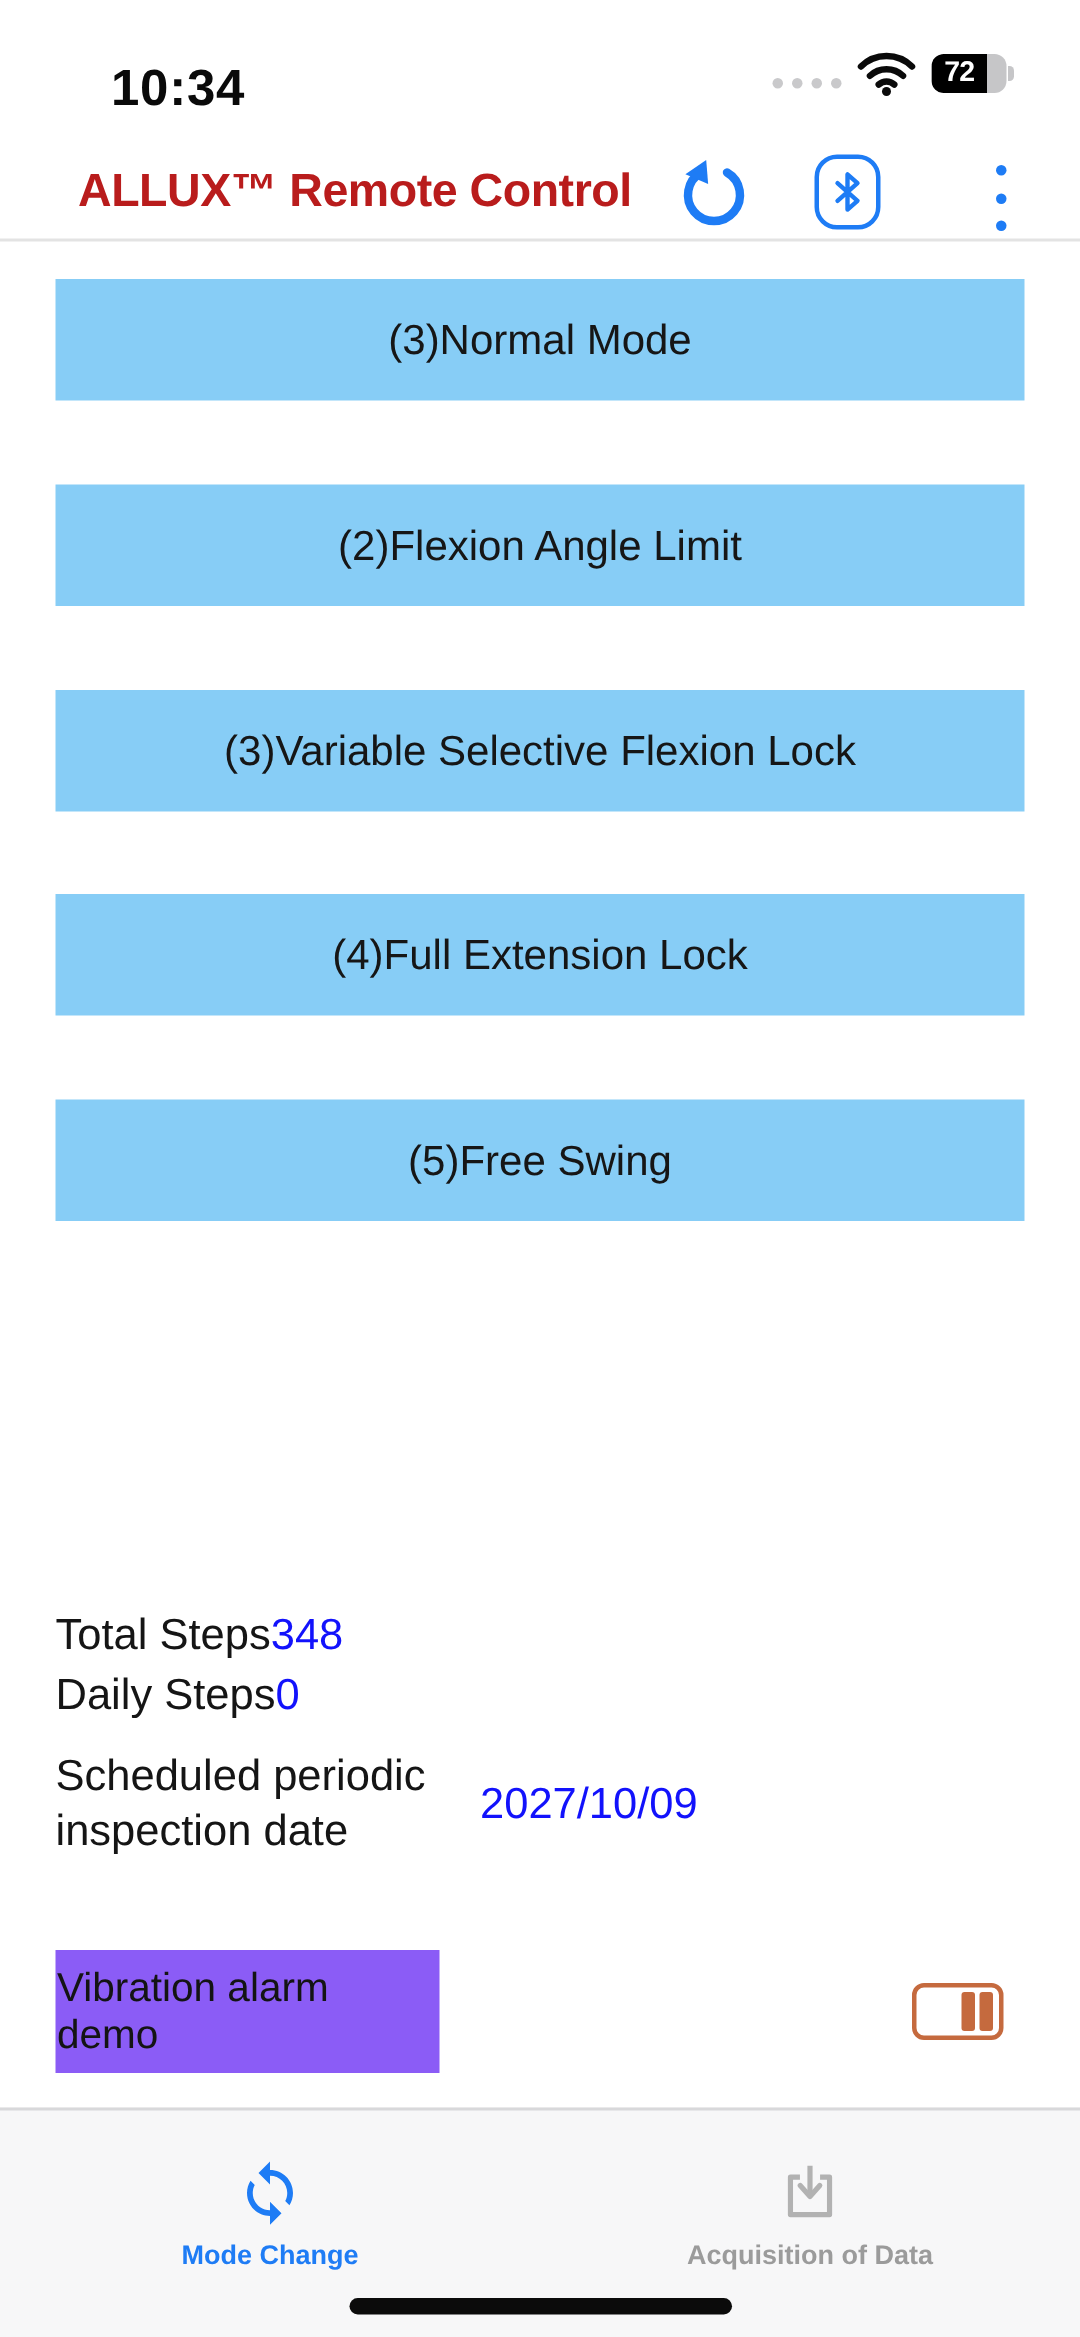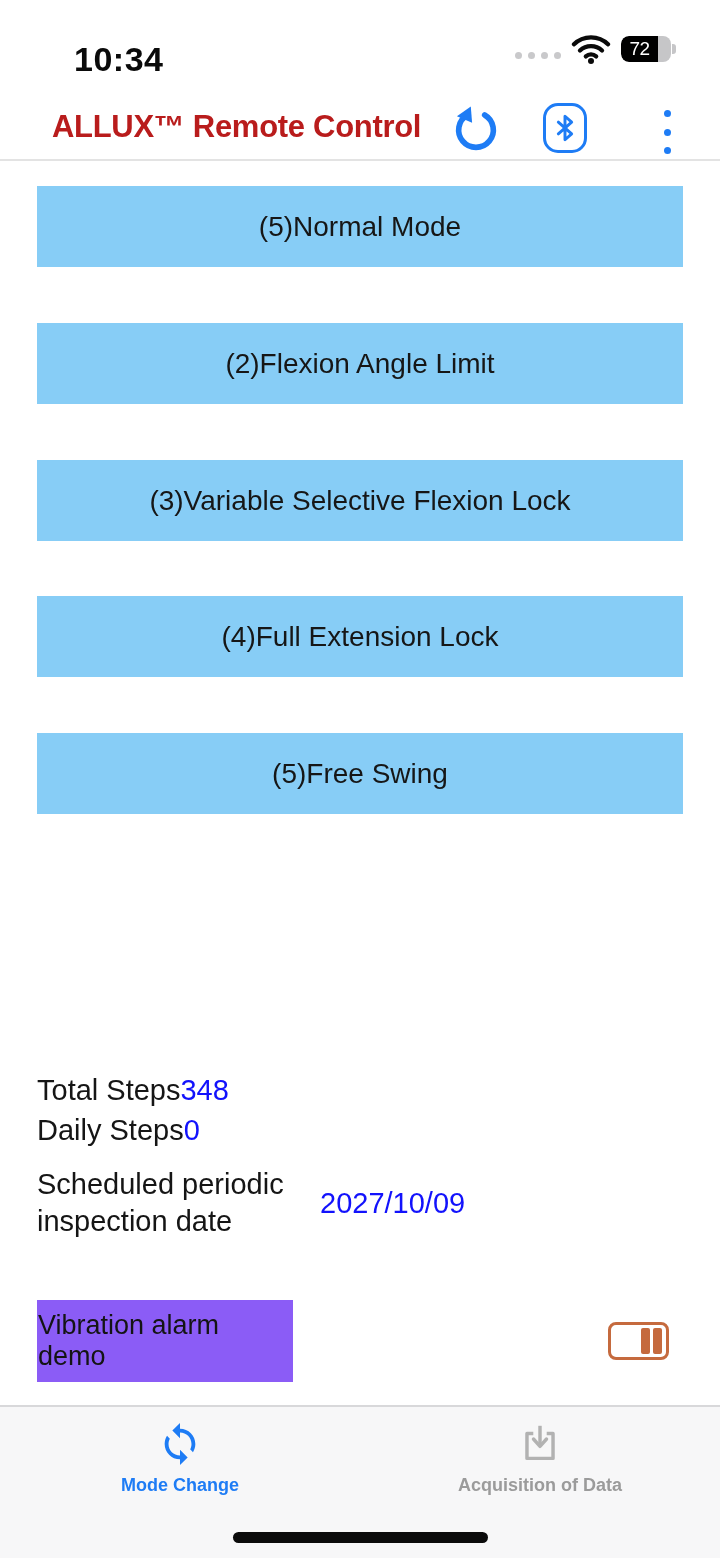"72" .battery .fill { font-weight: 400 -> 700 }
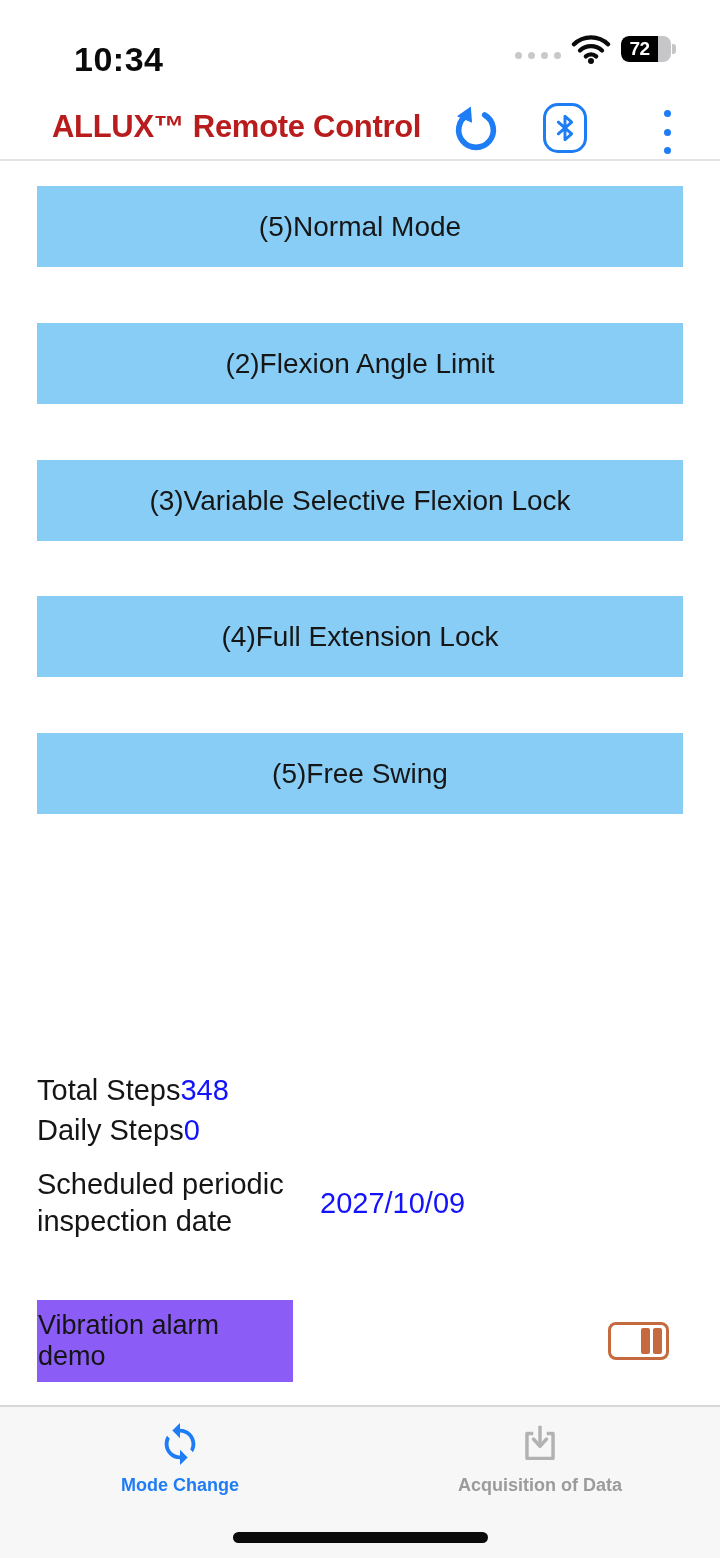"(5)Normal Mode" div.mode-btn { text: 5 -> 3 }
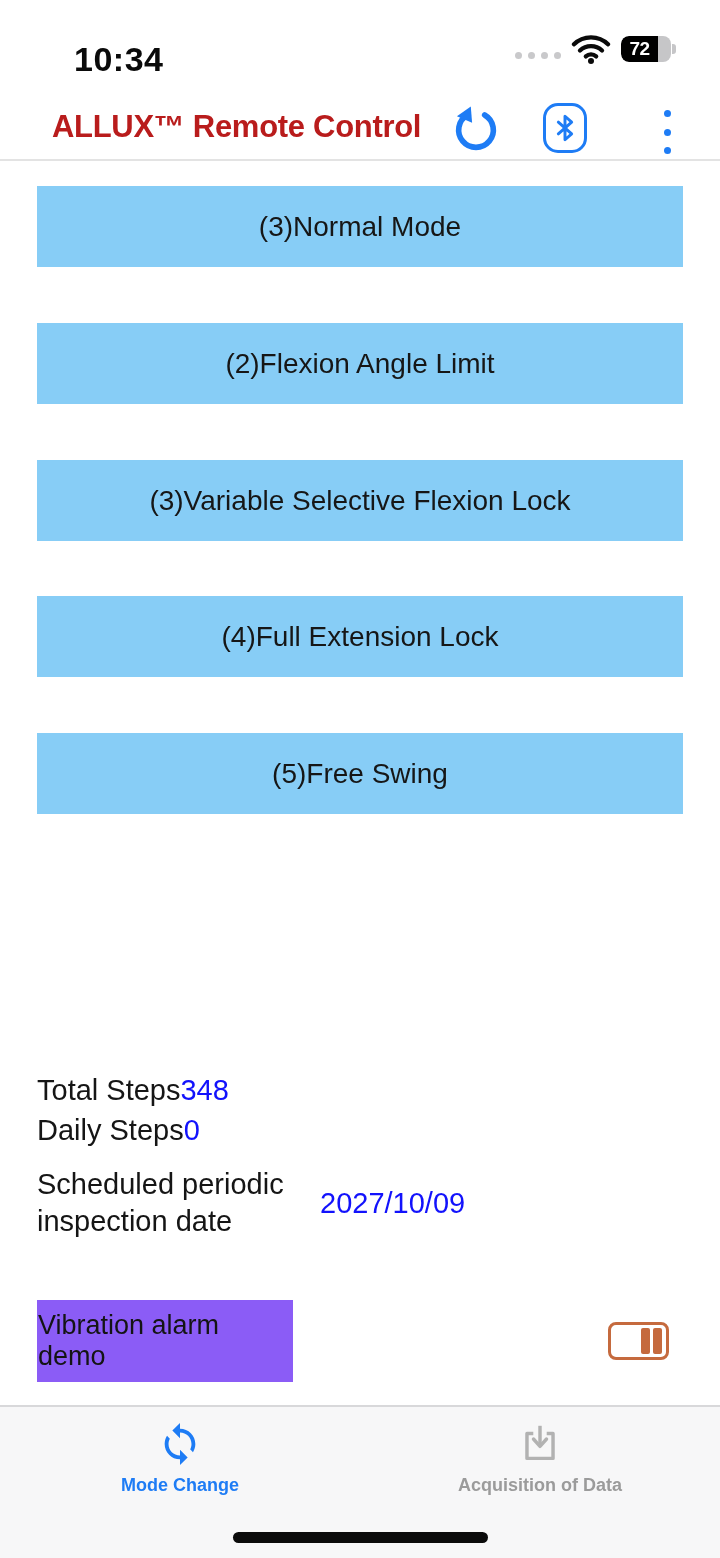"Mode Change" .tab { padding-top: 14px -> 32px }
